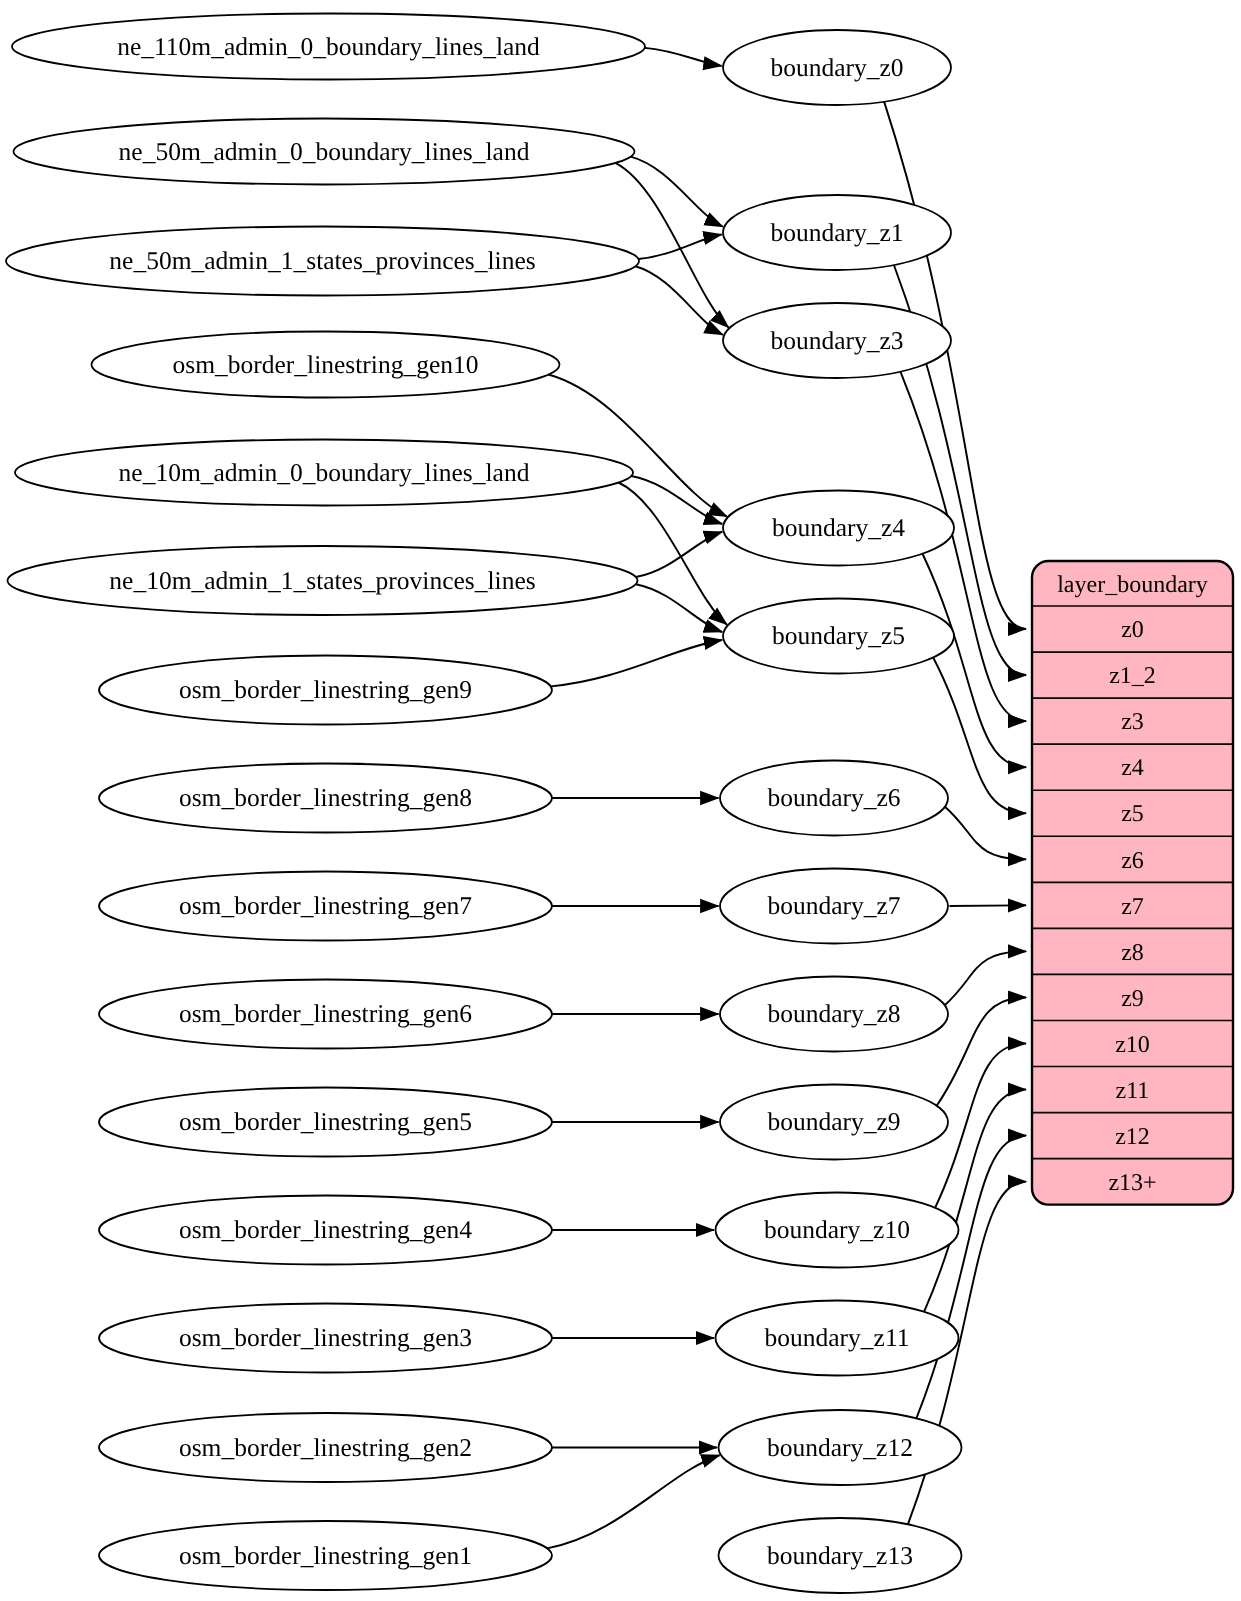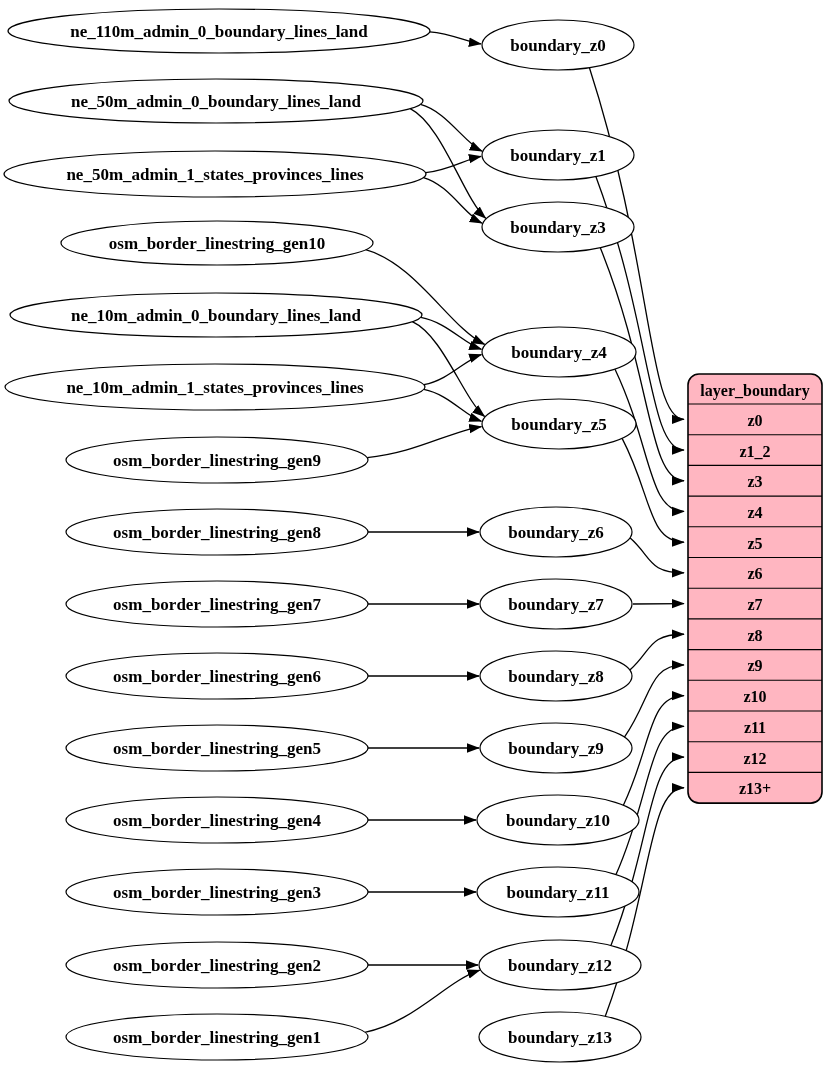"ne_110m_admin_0_boundary_lines_land" #canvas-wrap { font-weight: bold -> none }
